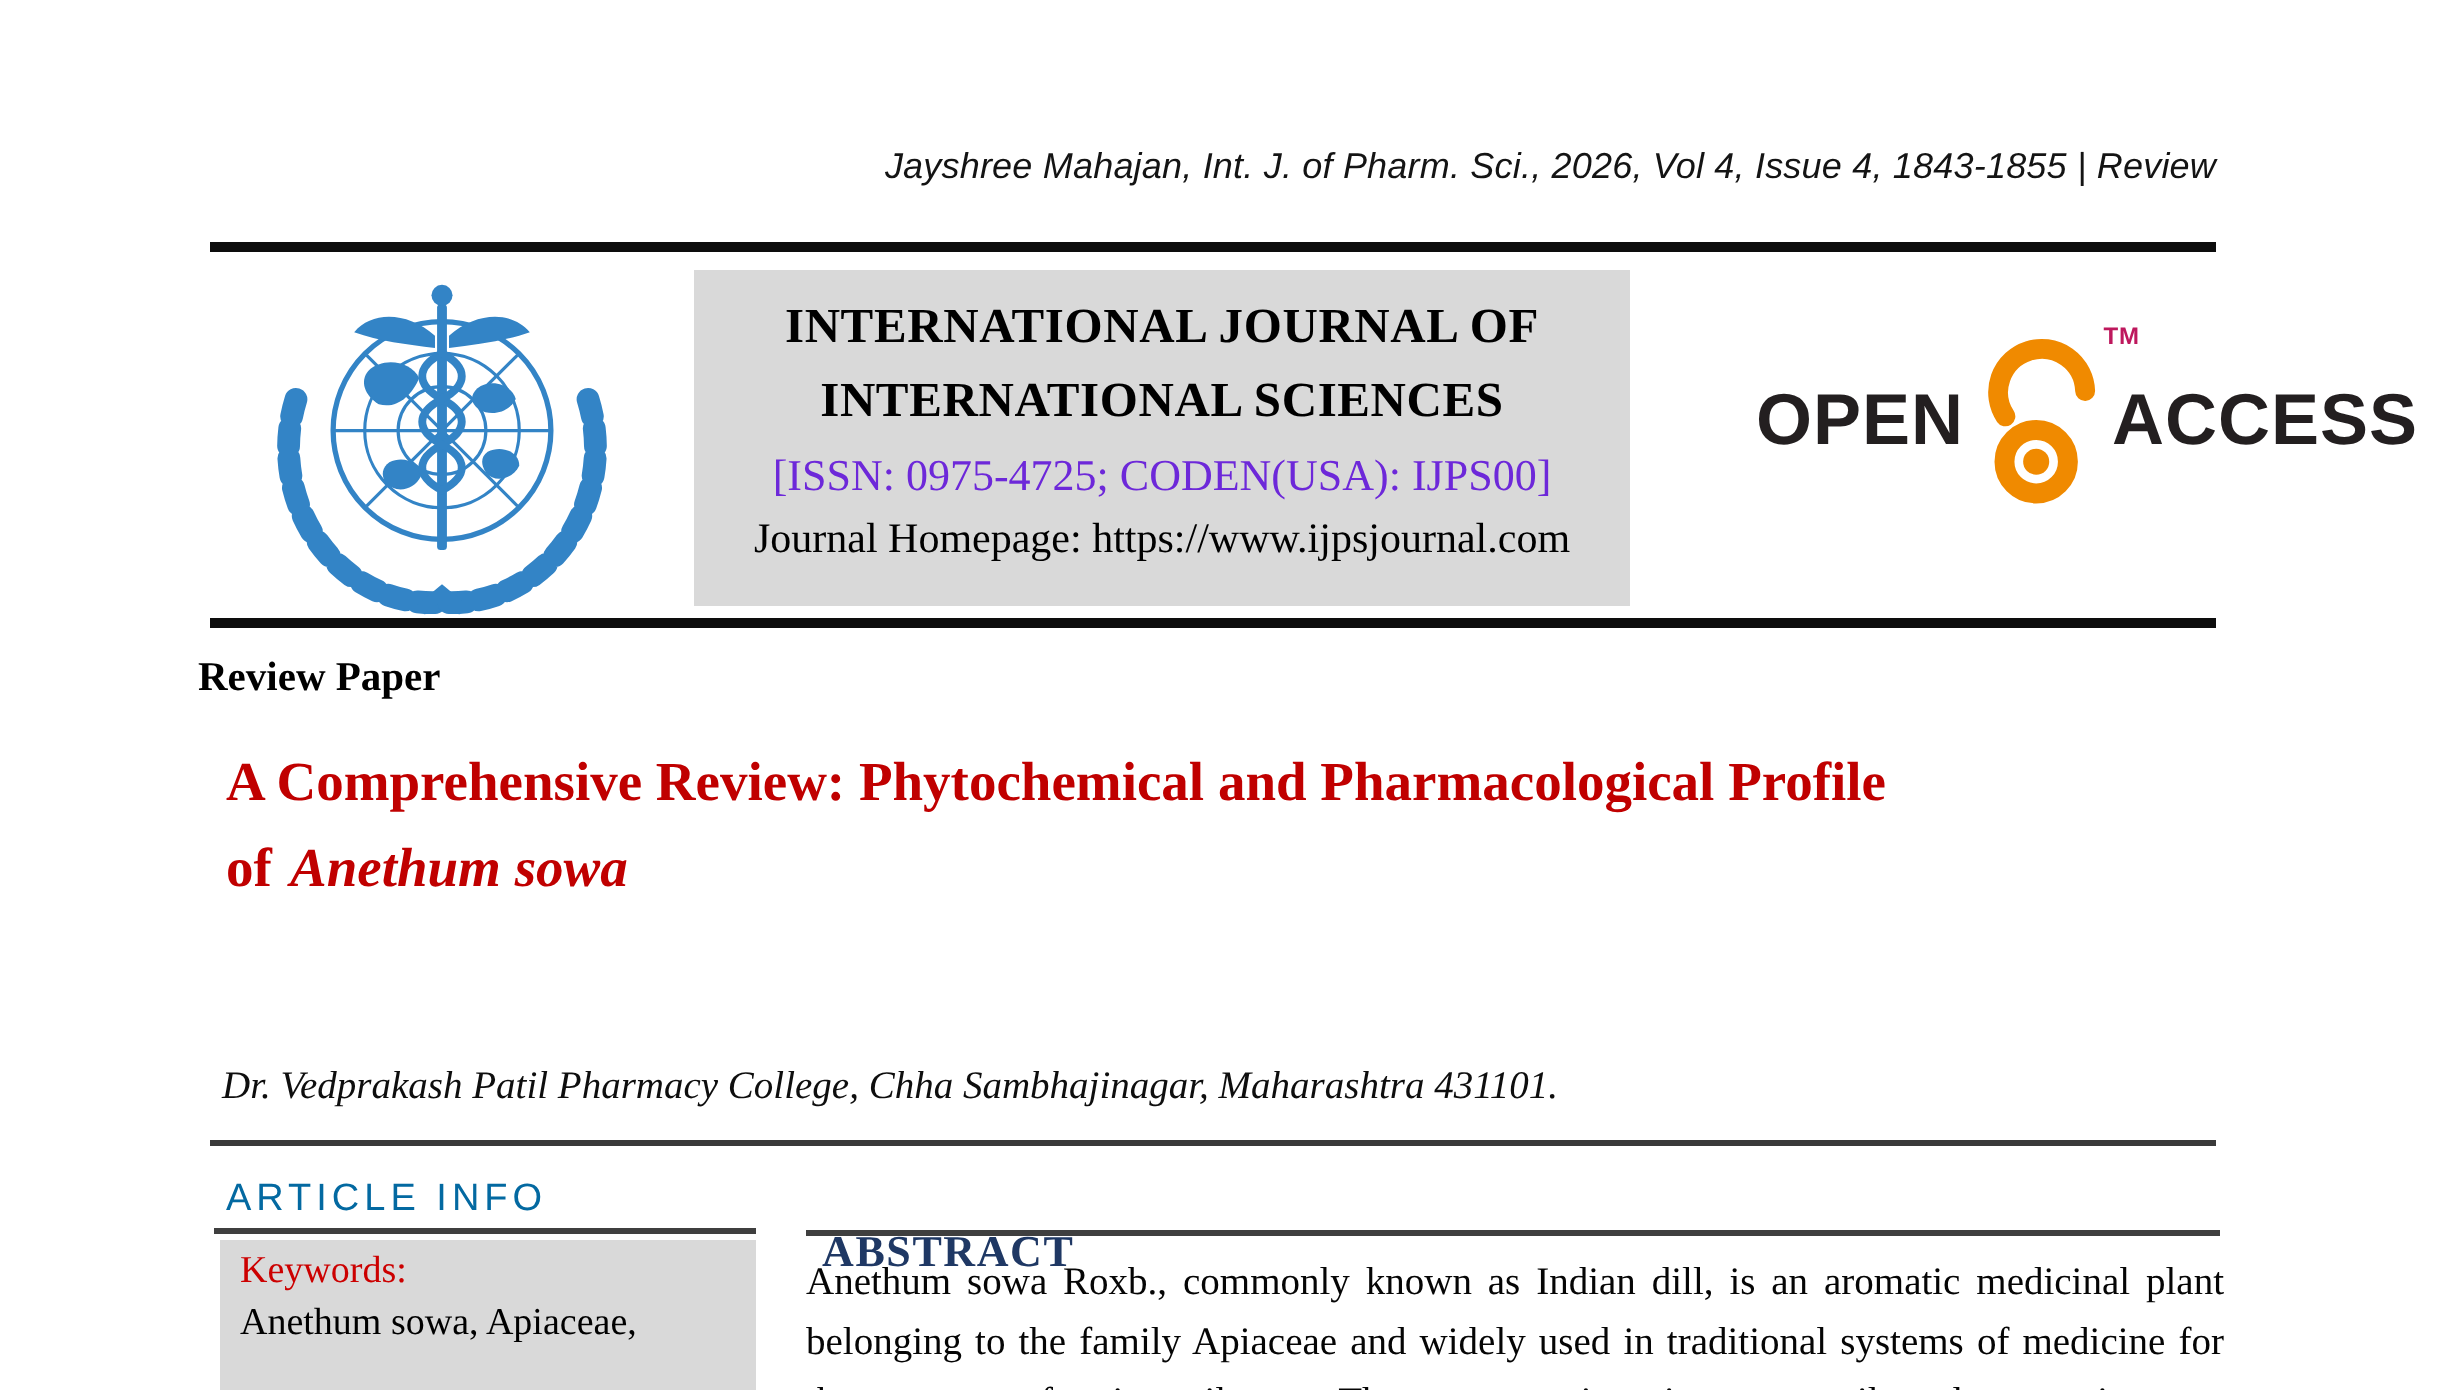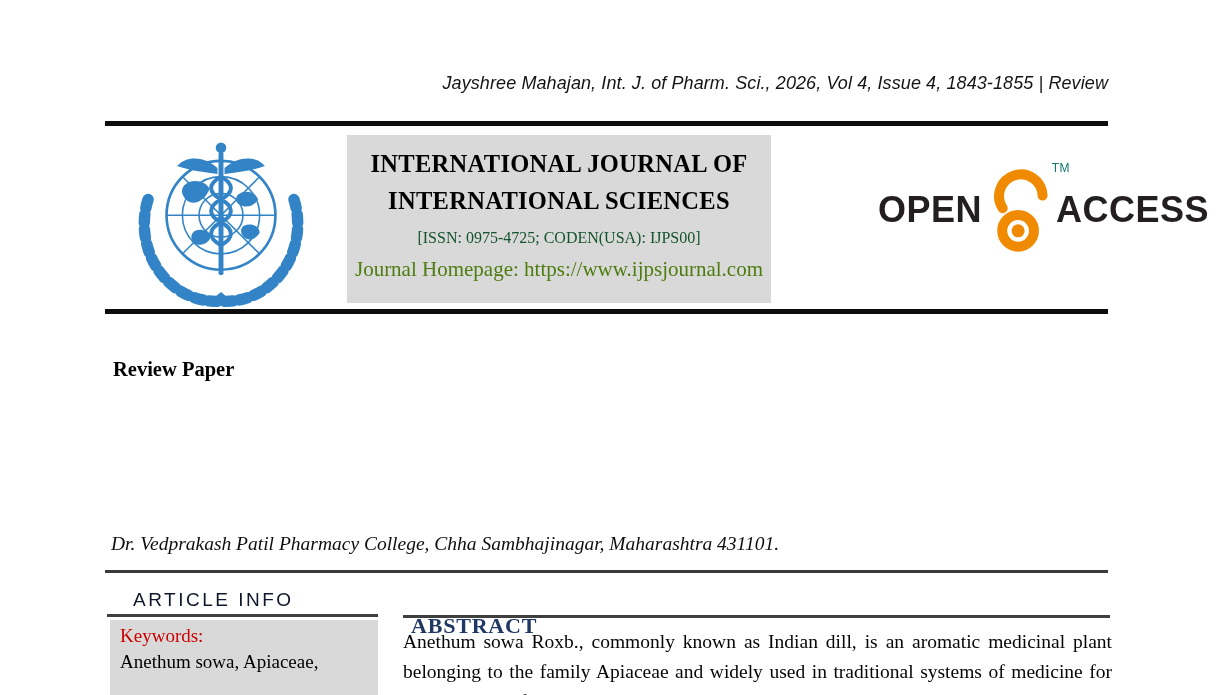"INTERNATIONAL JOURNAL OF" .masthead { width: 424px -> 468px }
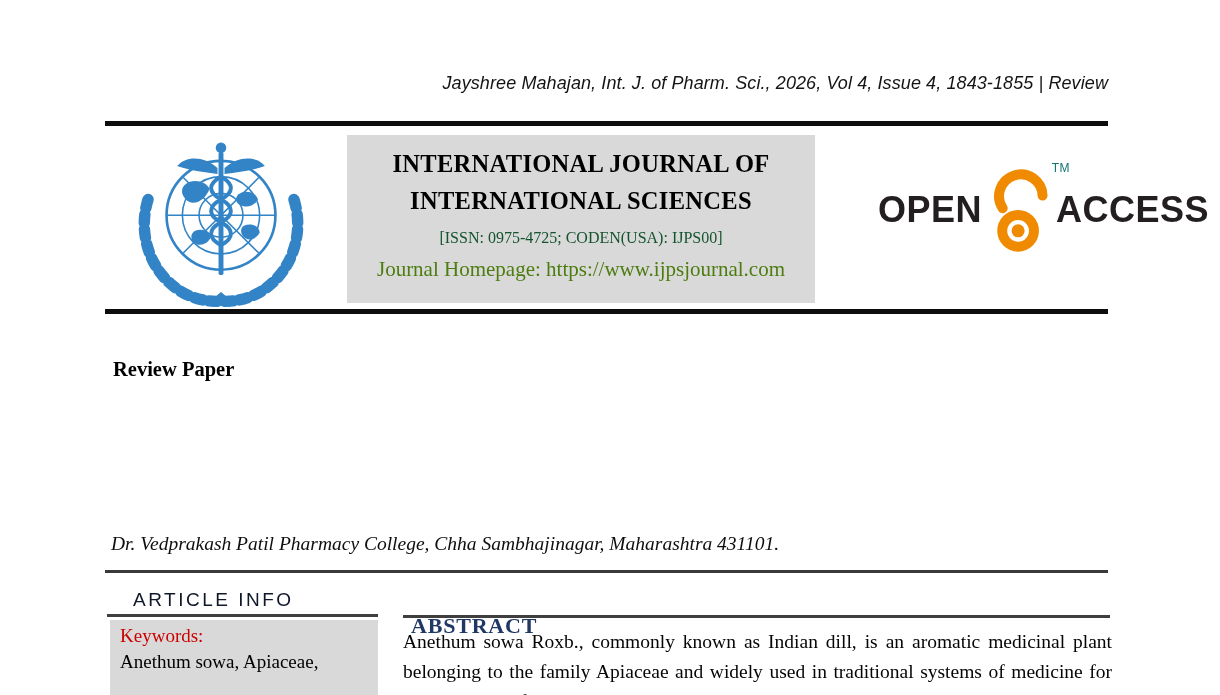"TM" .oa-tm { color: #0f766e -> #be185d; font-weight: 400 -> 700 }
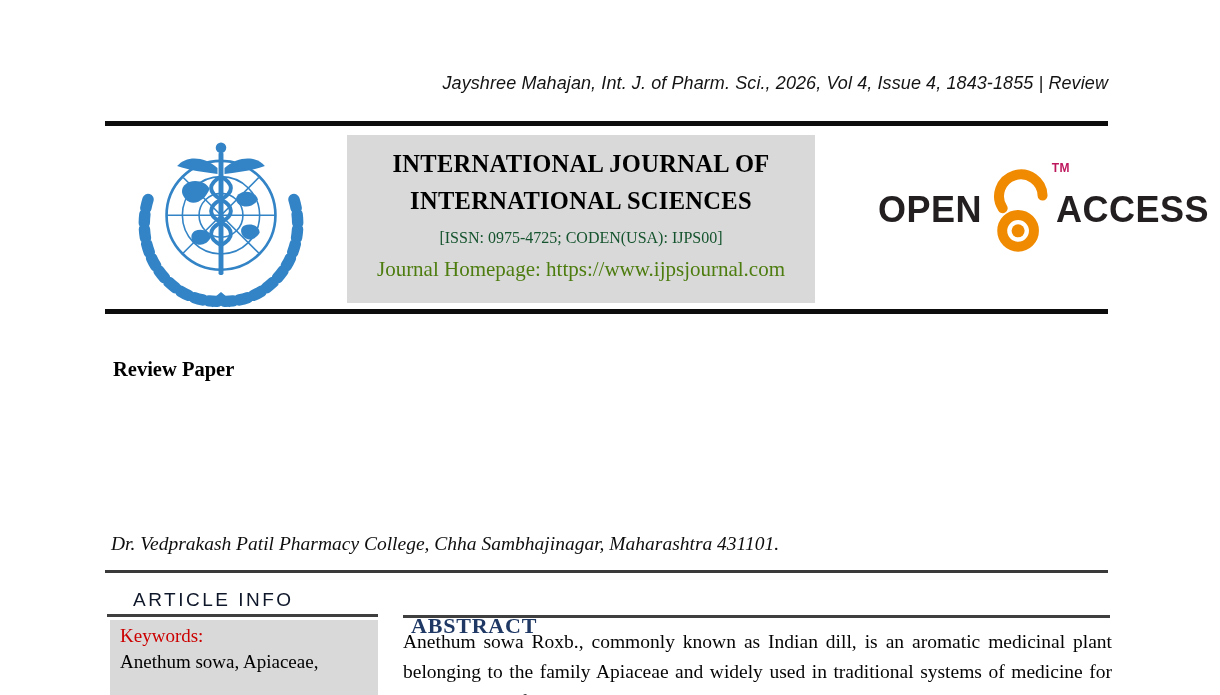"[ISSN: 0975-4725; CODEN(USA): IJPS00]" .jissn { color: #14532d -> #6d28d9; font-size: 16px -> 22px }
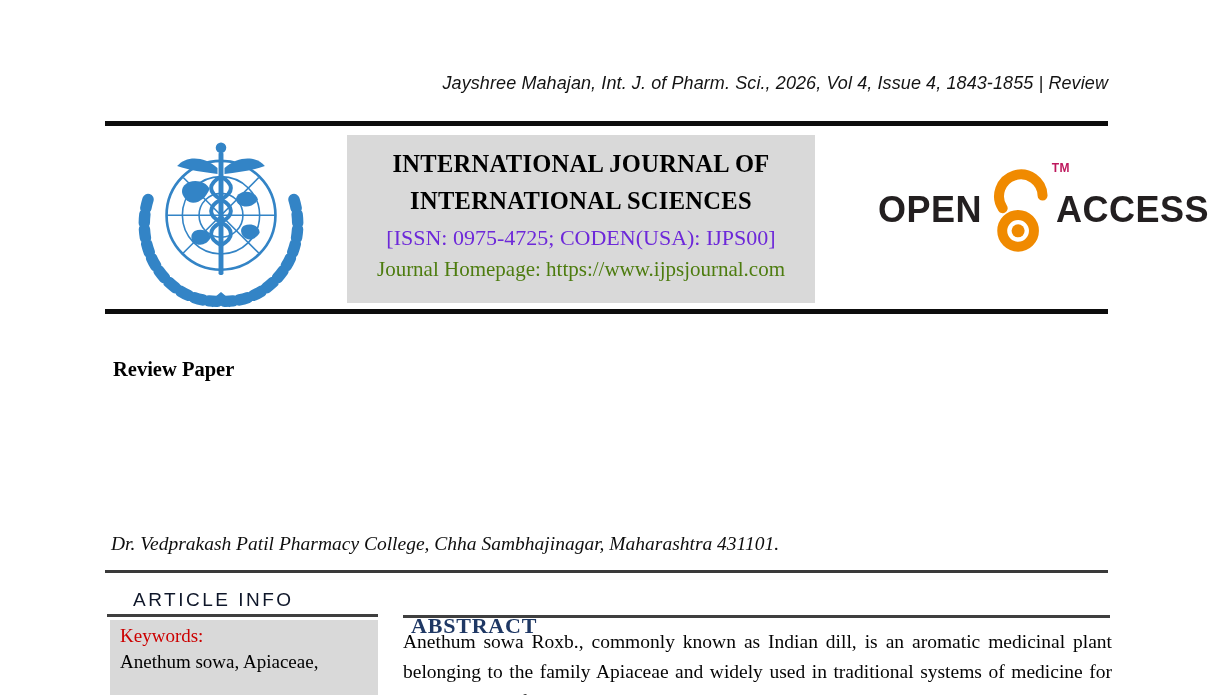"Journal Homepage:" .jhome { color: #4d7c0f -> #000000 }
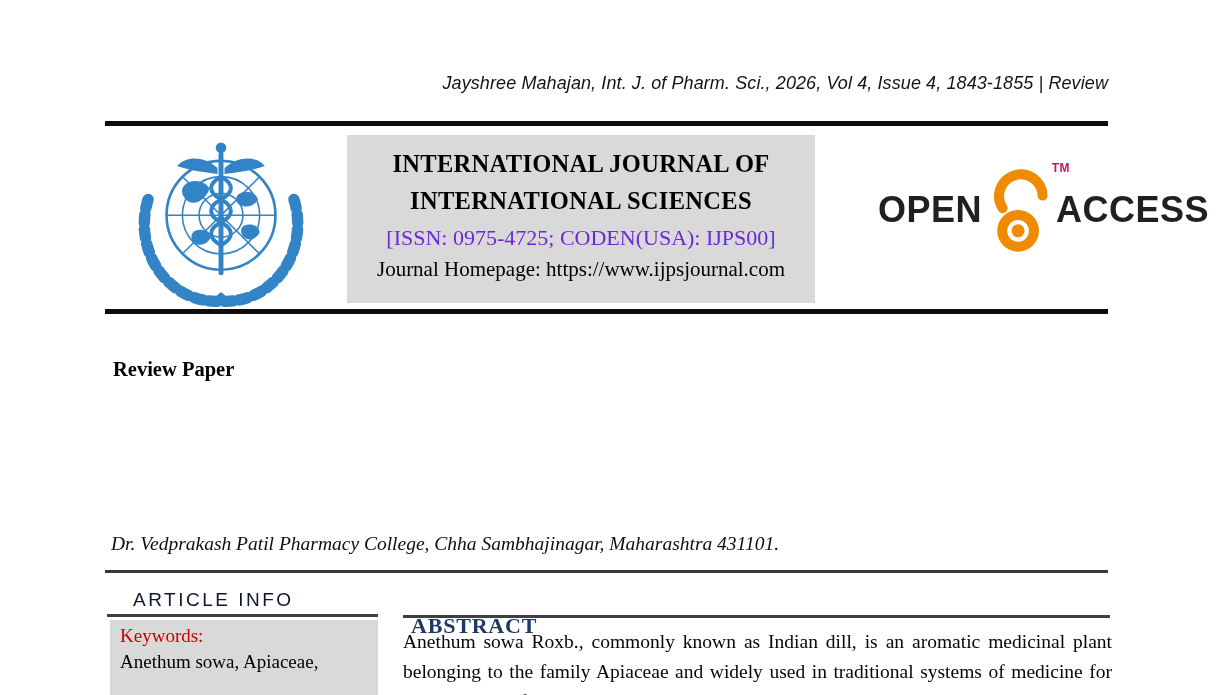"Review Paper" .review-paper { left: 113px -> 99px; margin-top: 30px -> none }
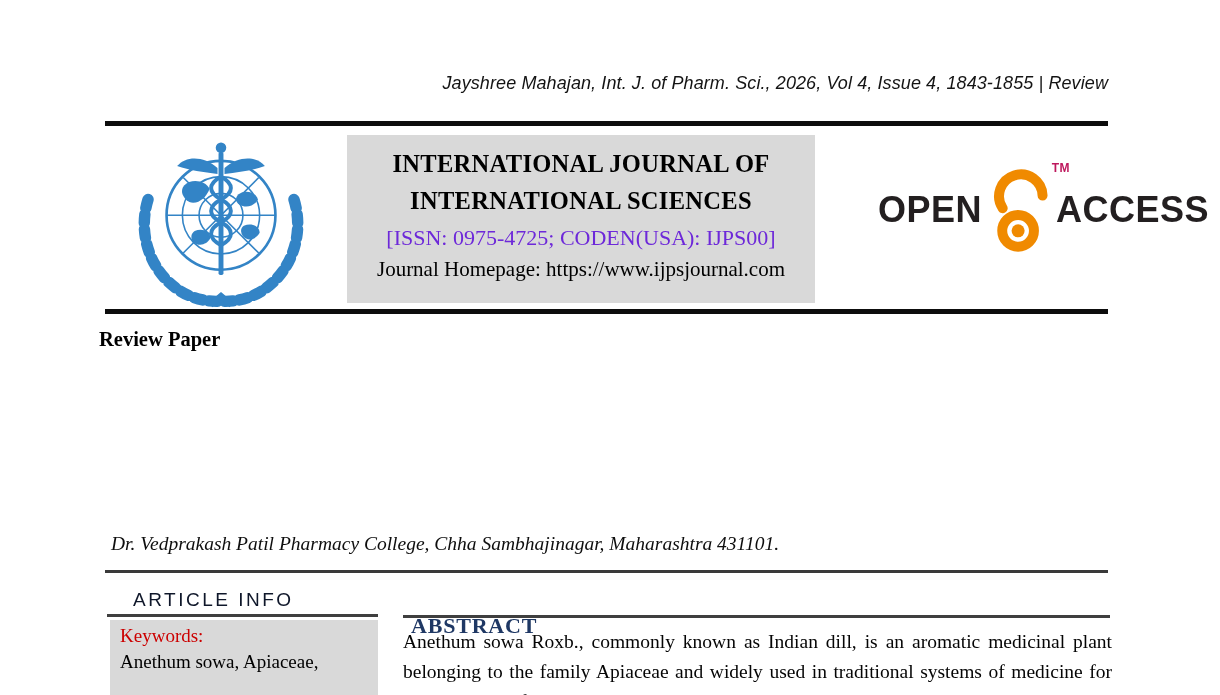"A Comprehensive Review: Phytochemical" h1.title { html: none -> <h1> <span>A Comprehensive Review: Phytochemical and Pharmacological Profile</span><br> <span>of</span><em>Anethum sowa</em> </h1> }
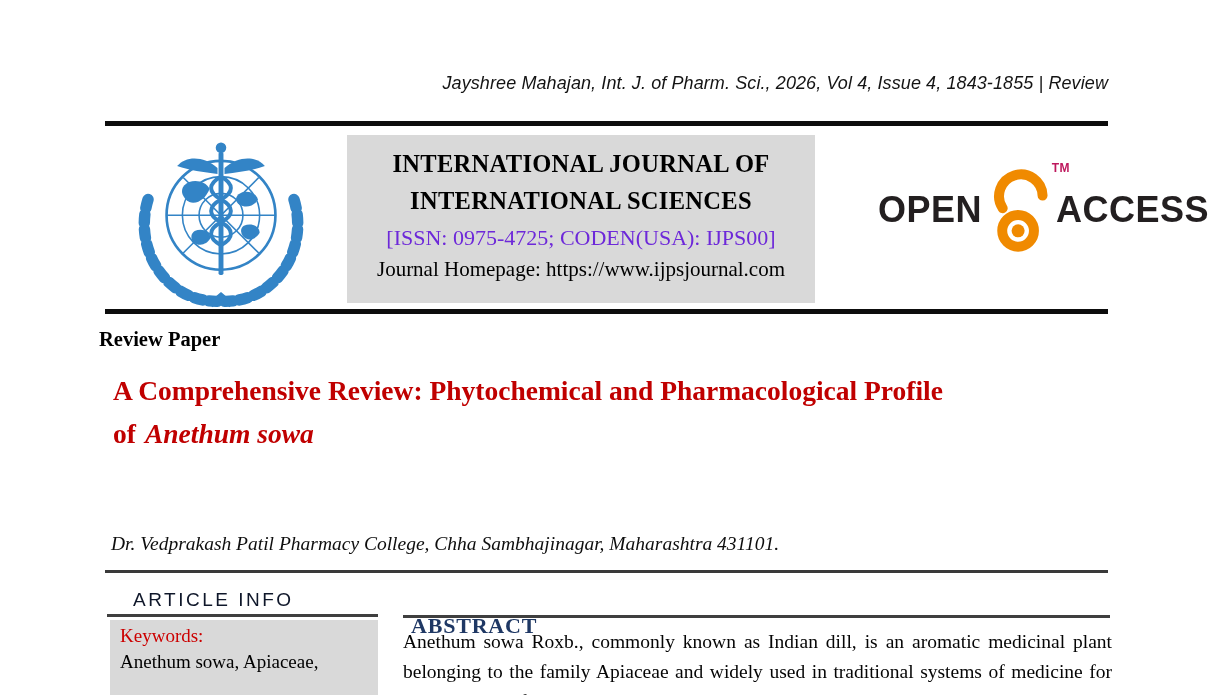"ARTICLE INFO" .ai-head { color: #0f172a -> #0369a1; margin-left: 20px -> none }
